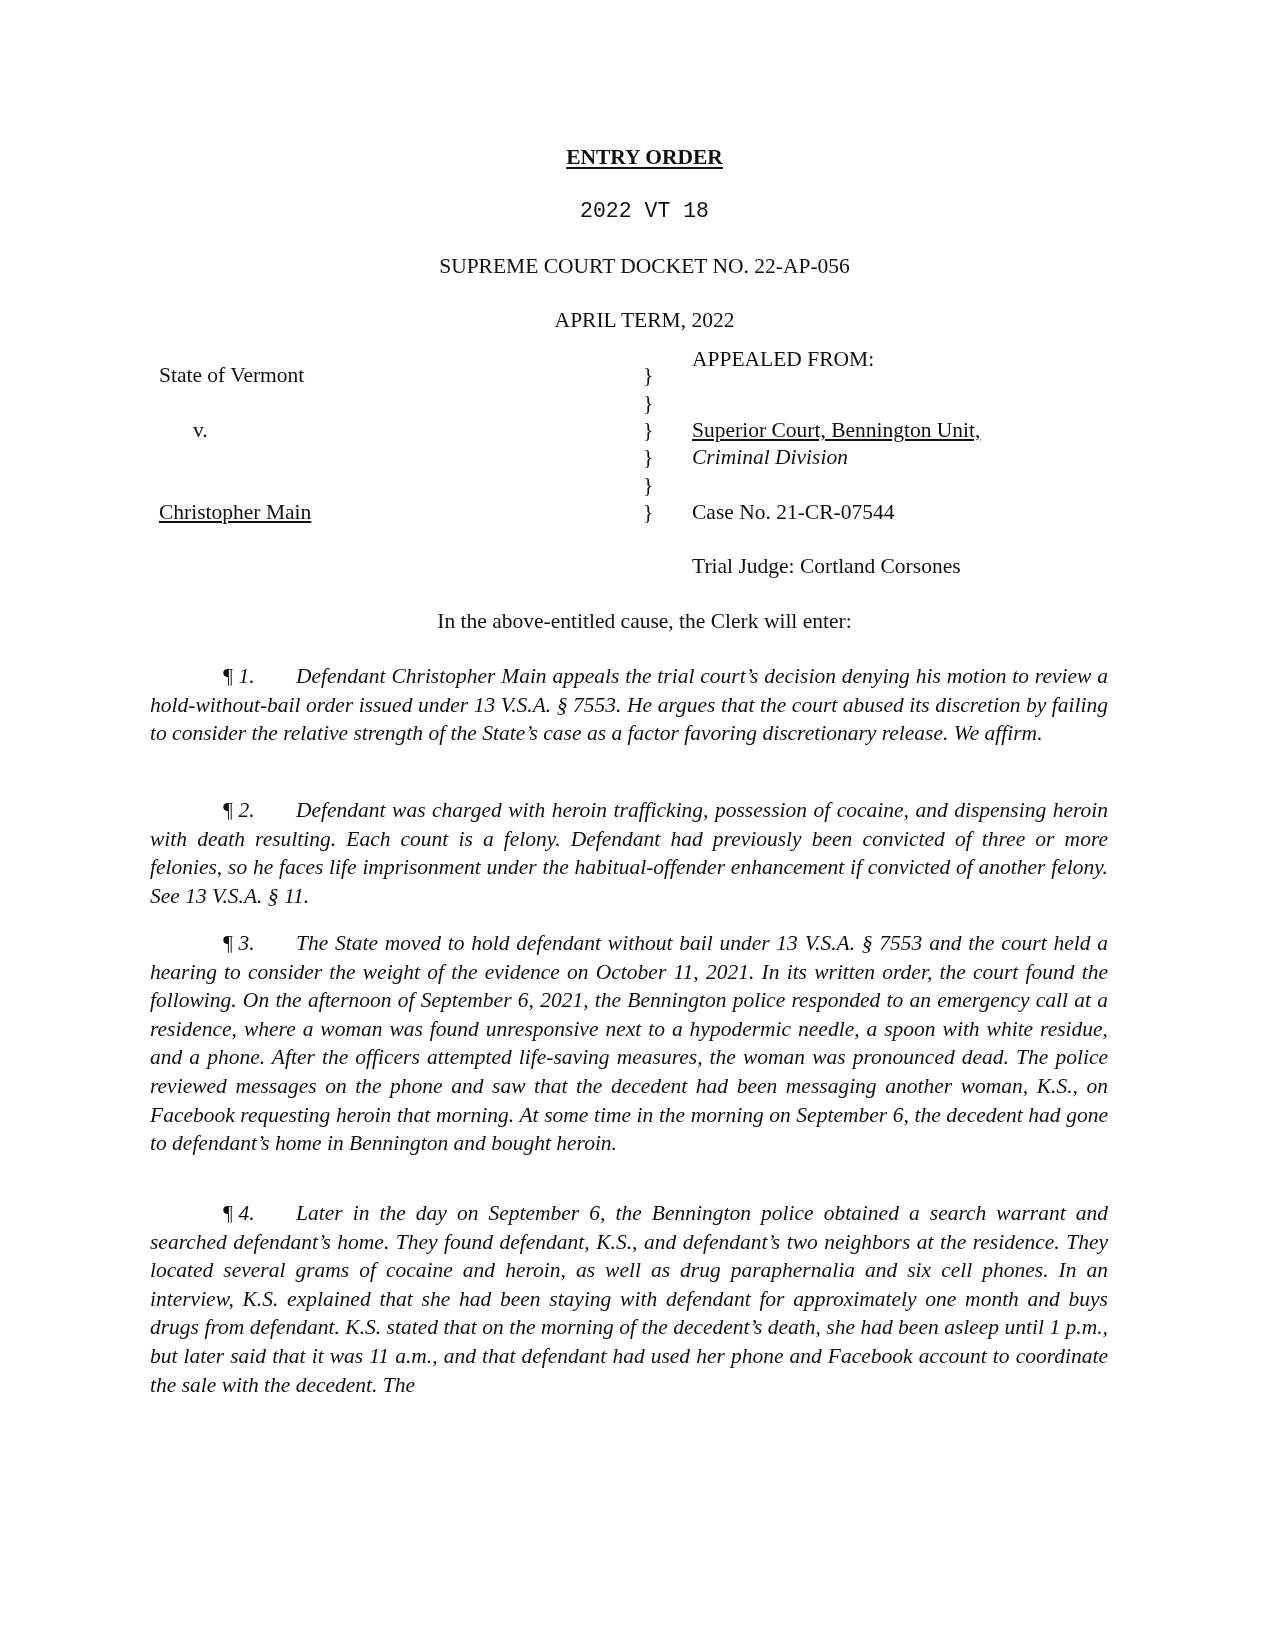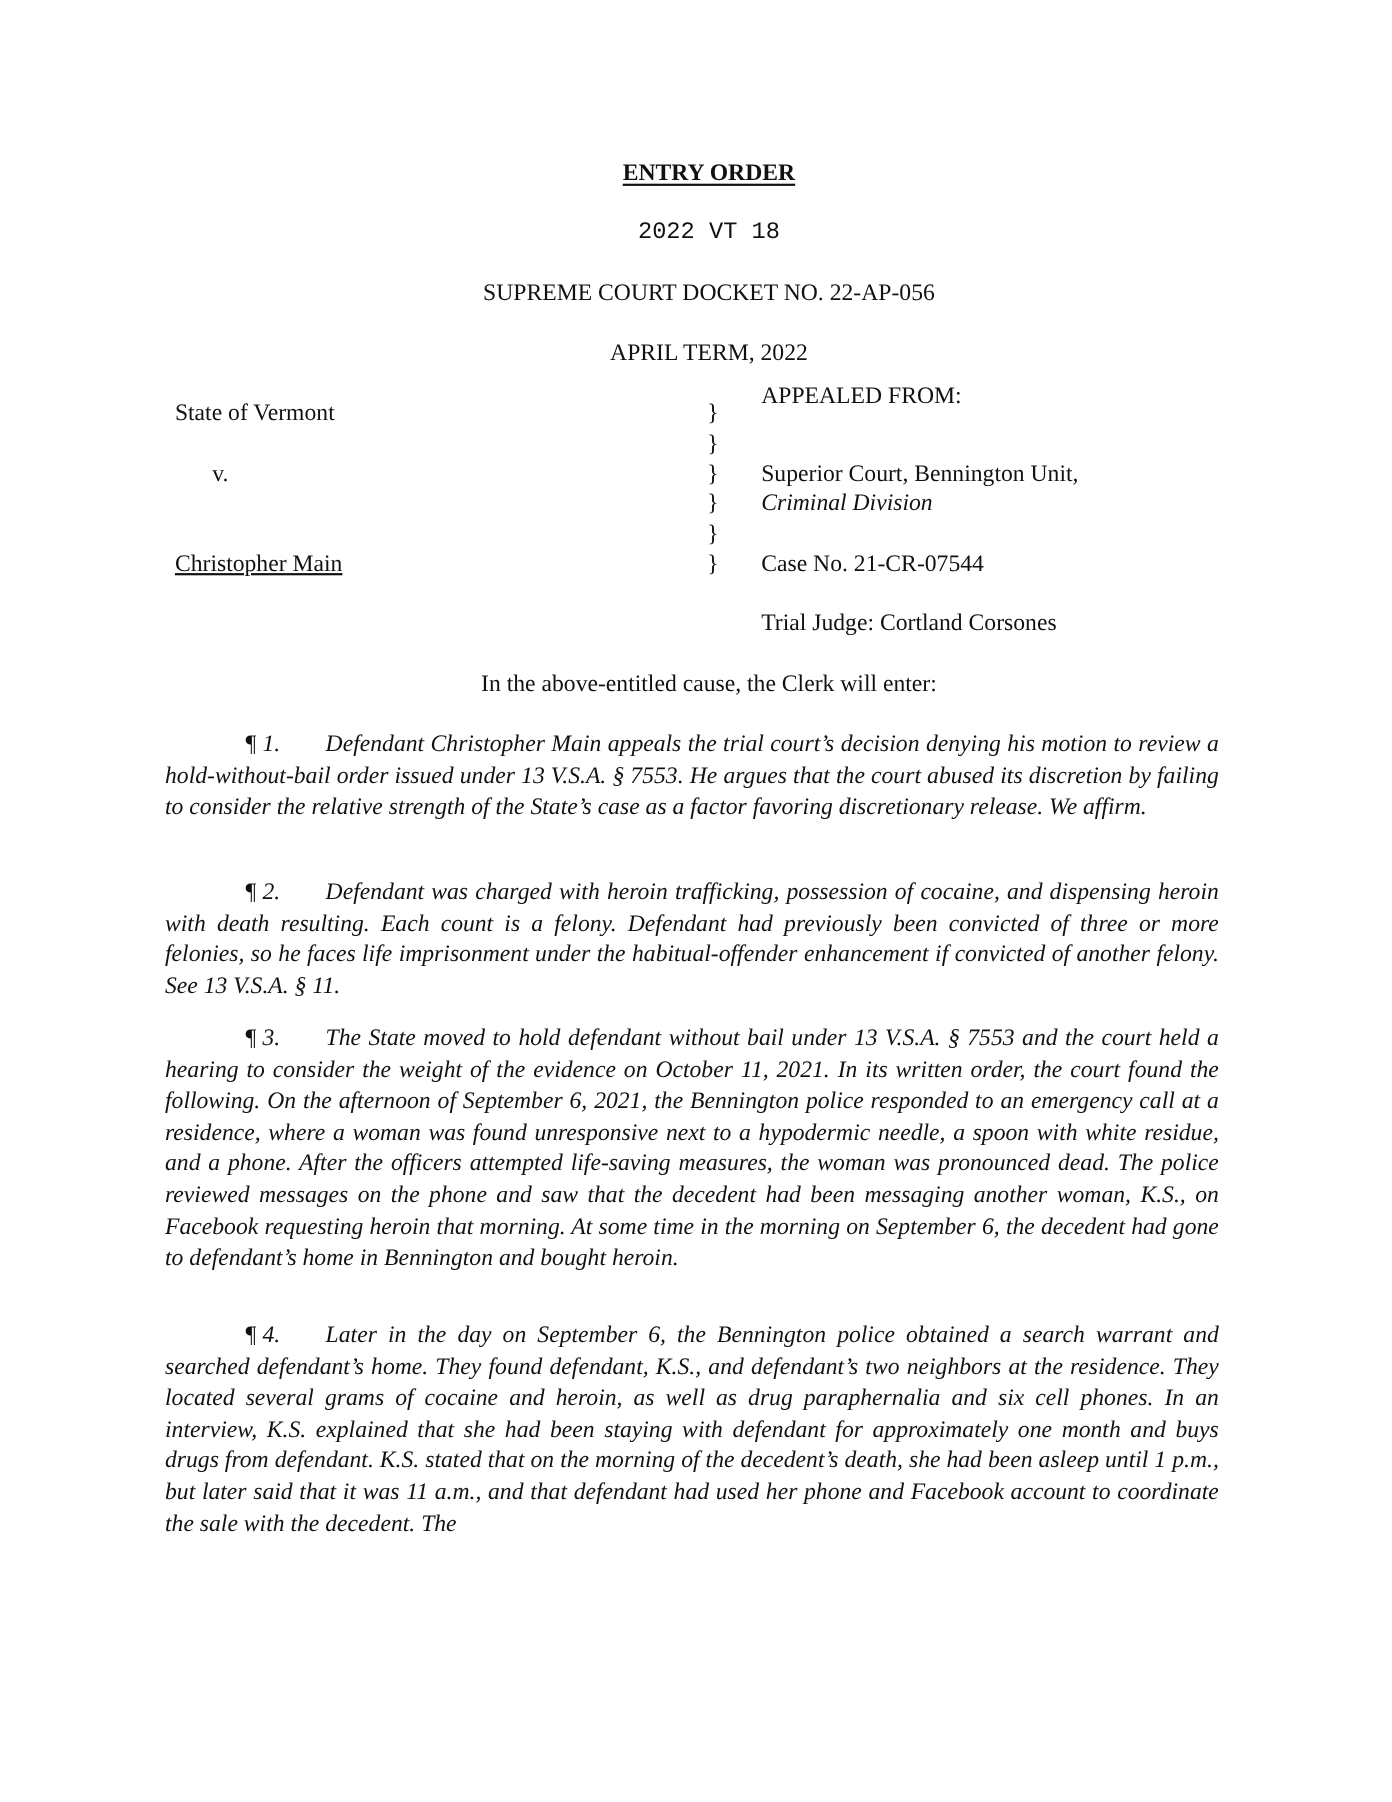"Superior Court, Bennington Unit," div.caption-right { text-decoration: none -> underline }
